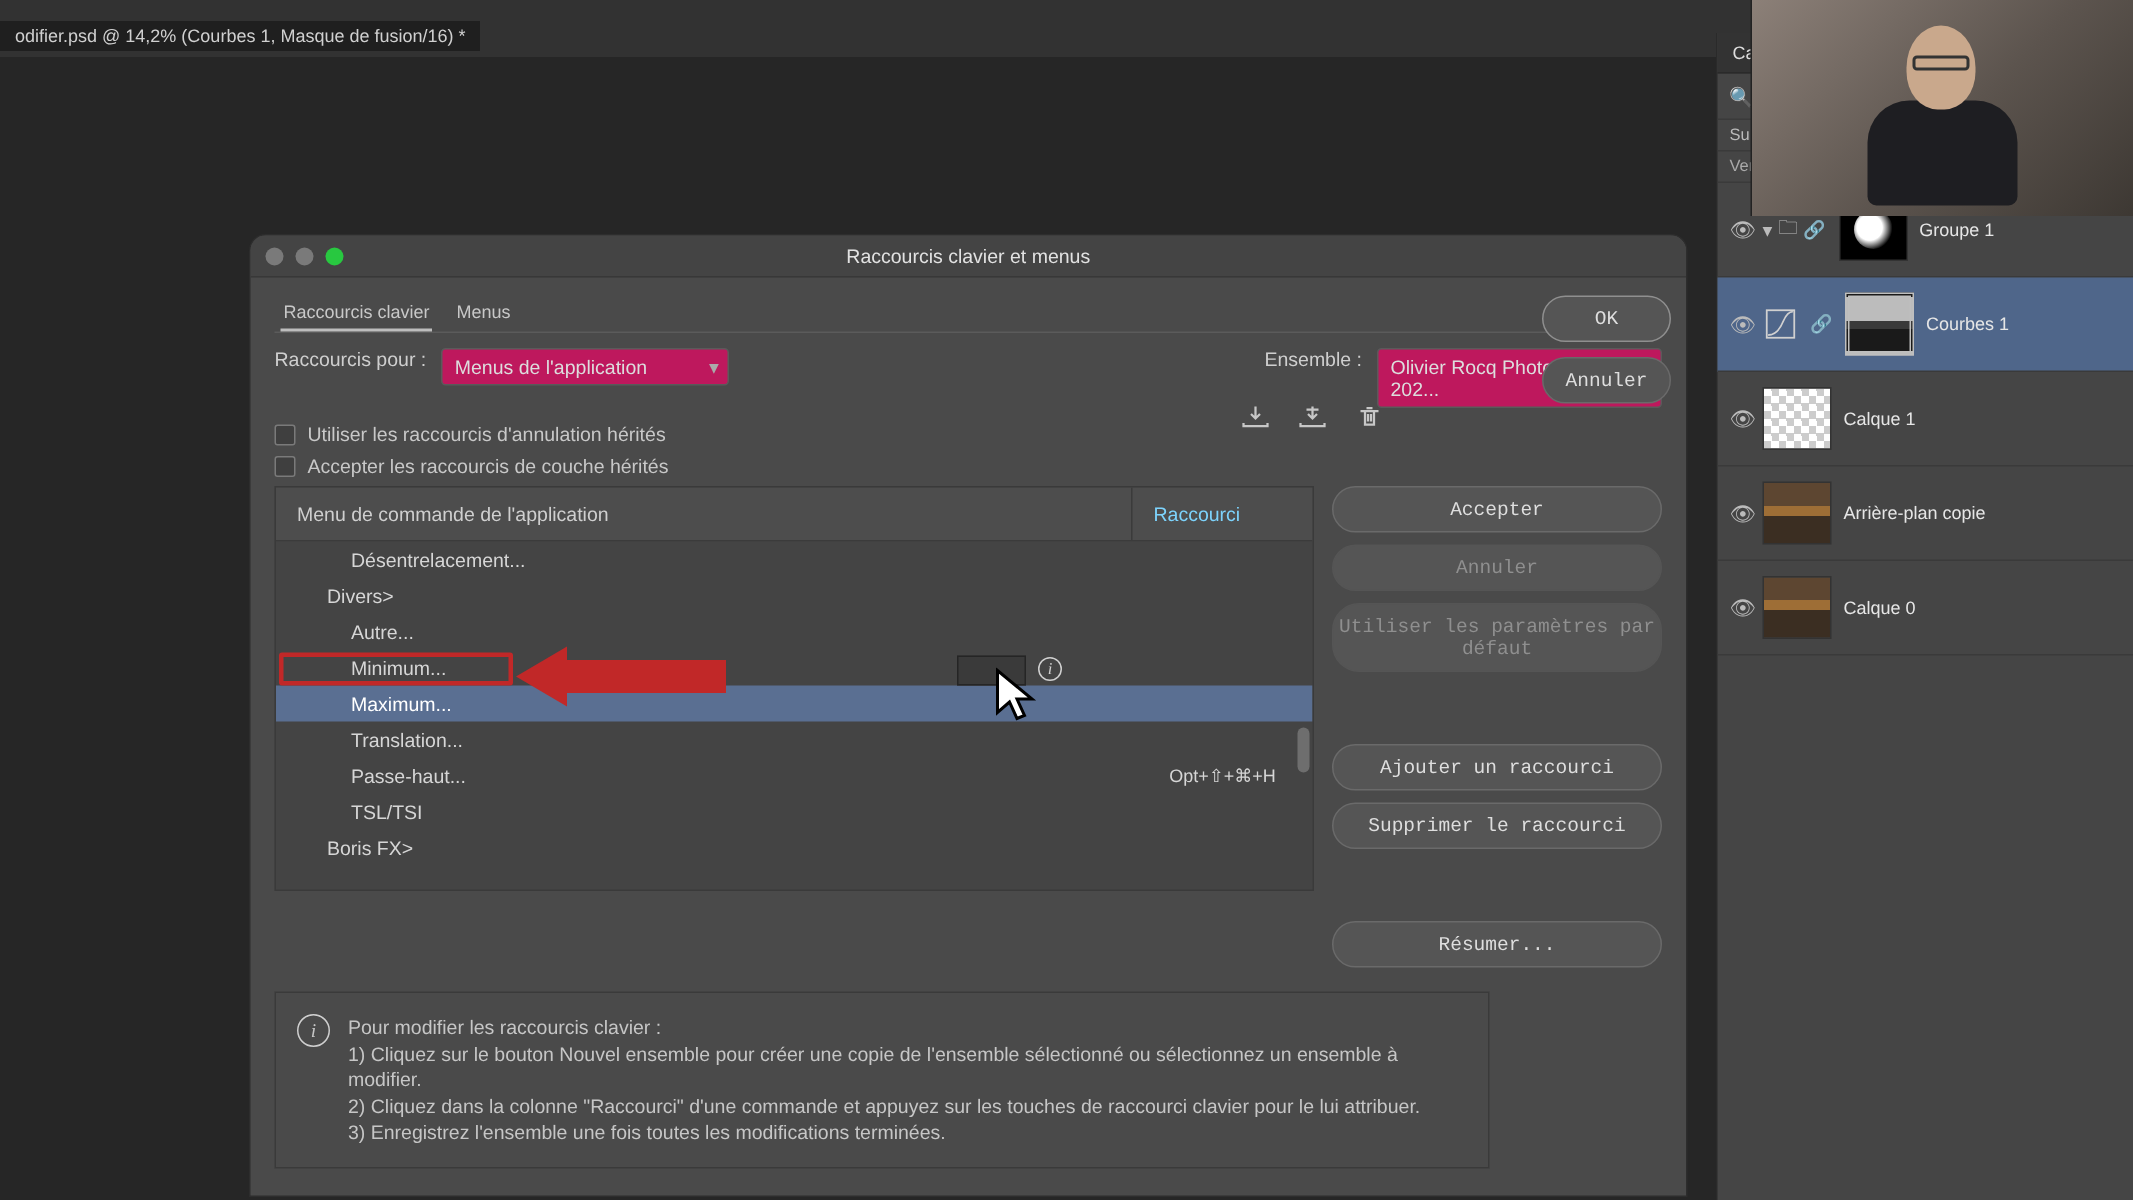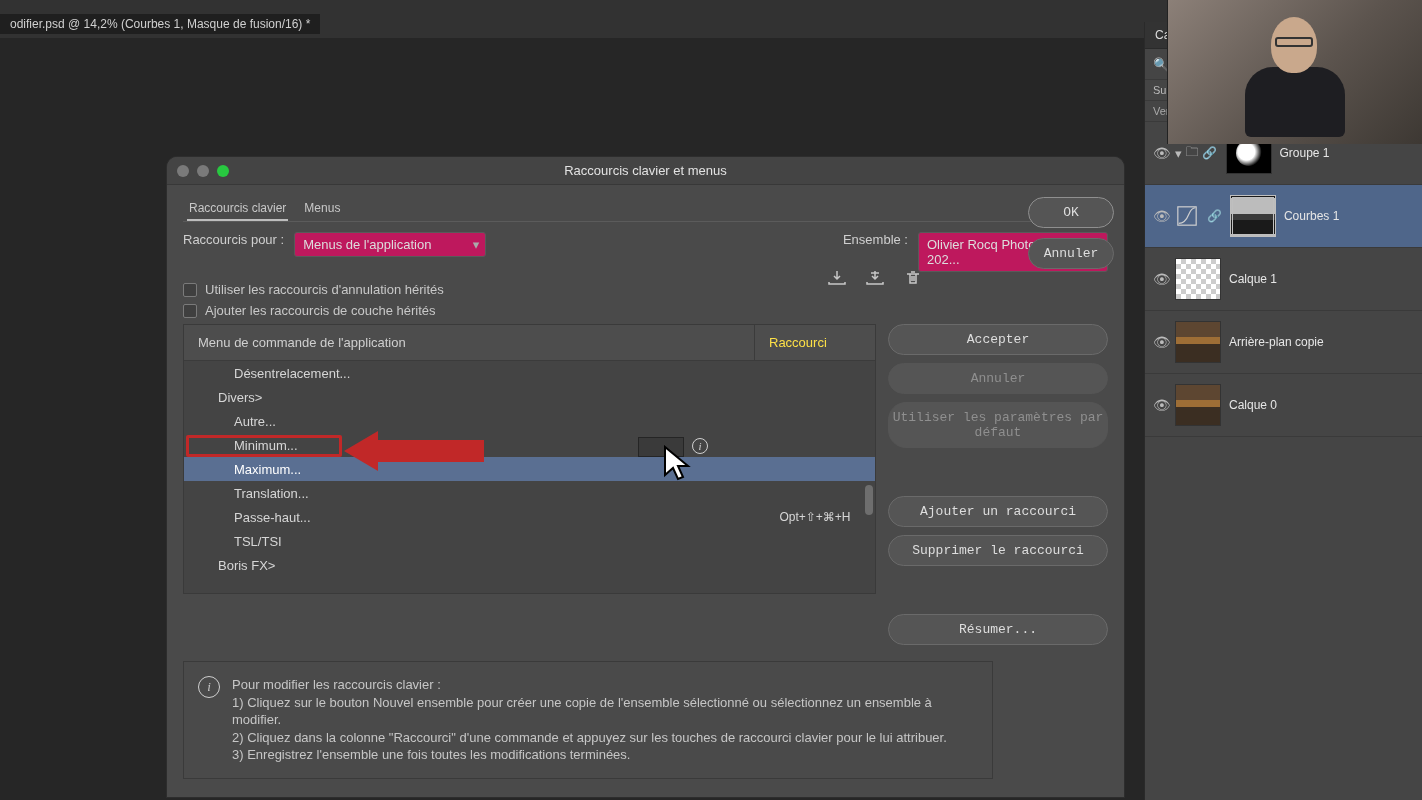"Ajouter les raccourcis de couche" span { text: Ajouter -> Accepter }
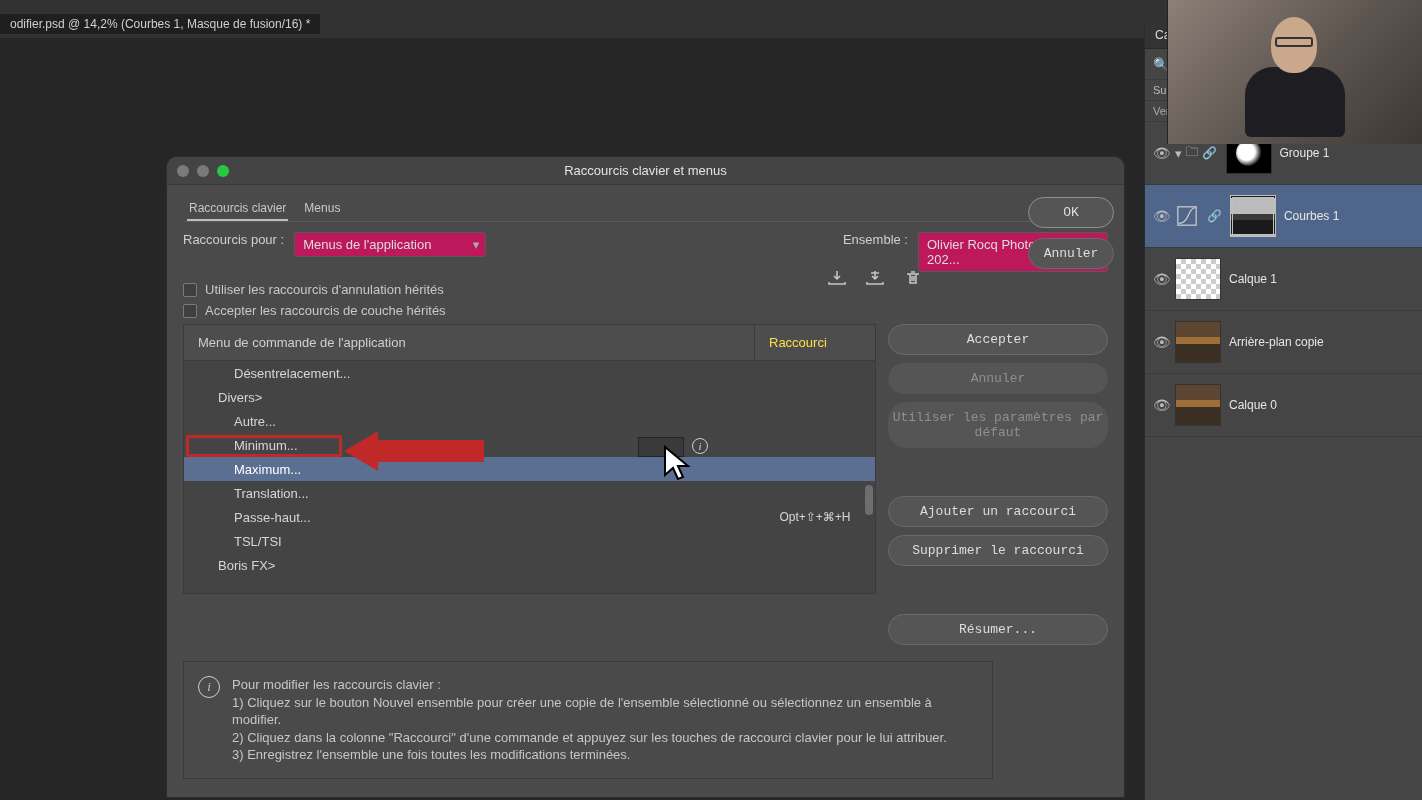"Raccourci" .cmd-head .c2 { color: #fde047 -> #7dd3fc }
